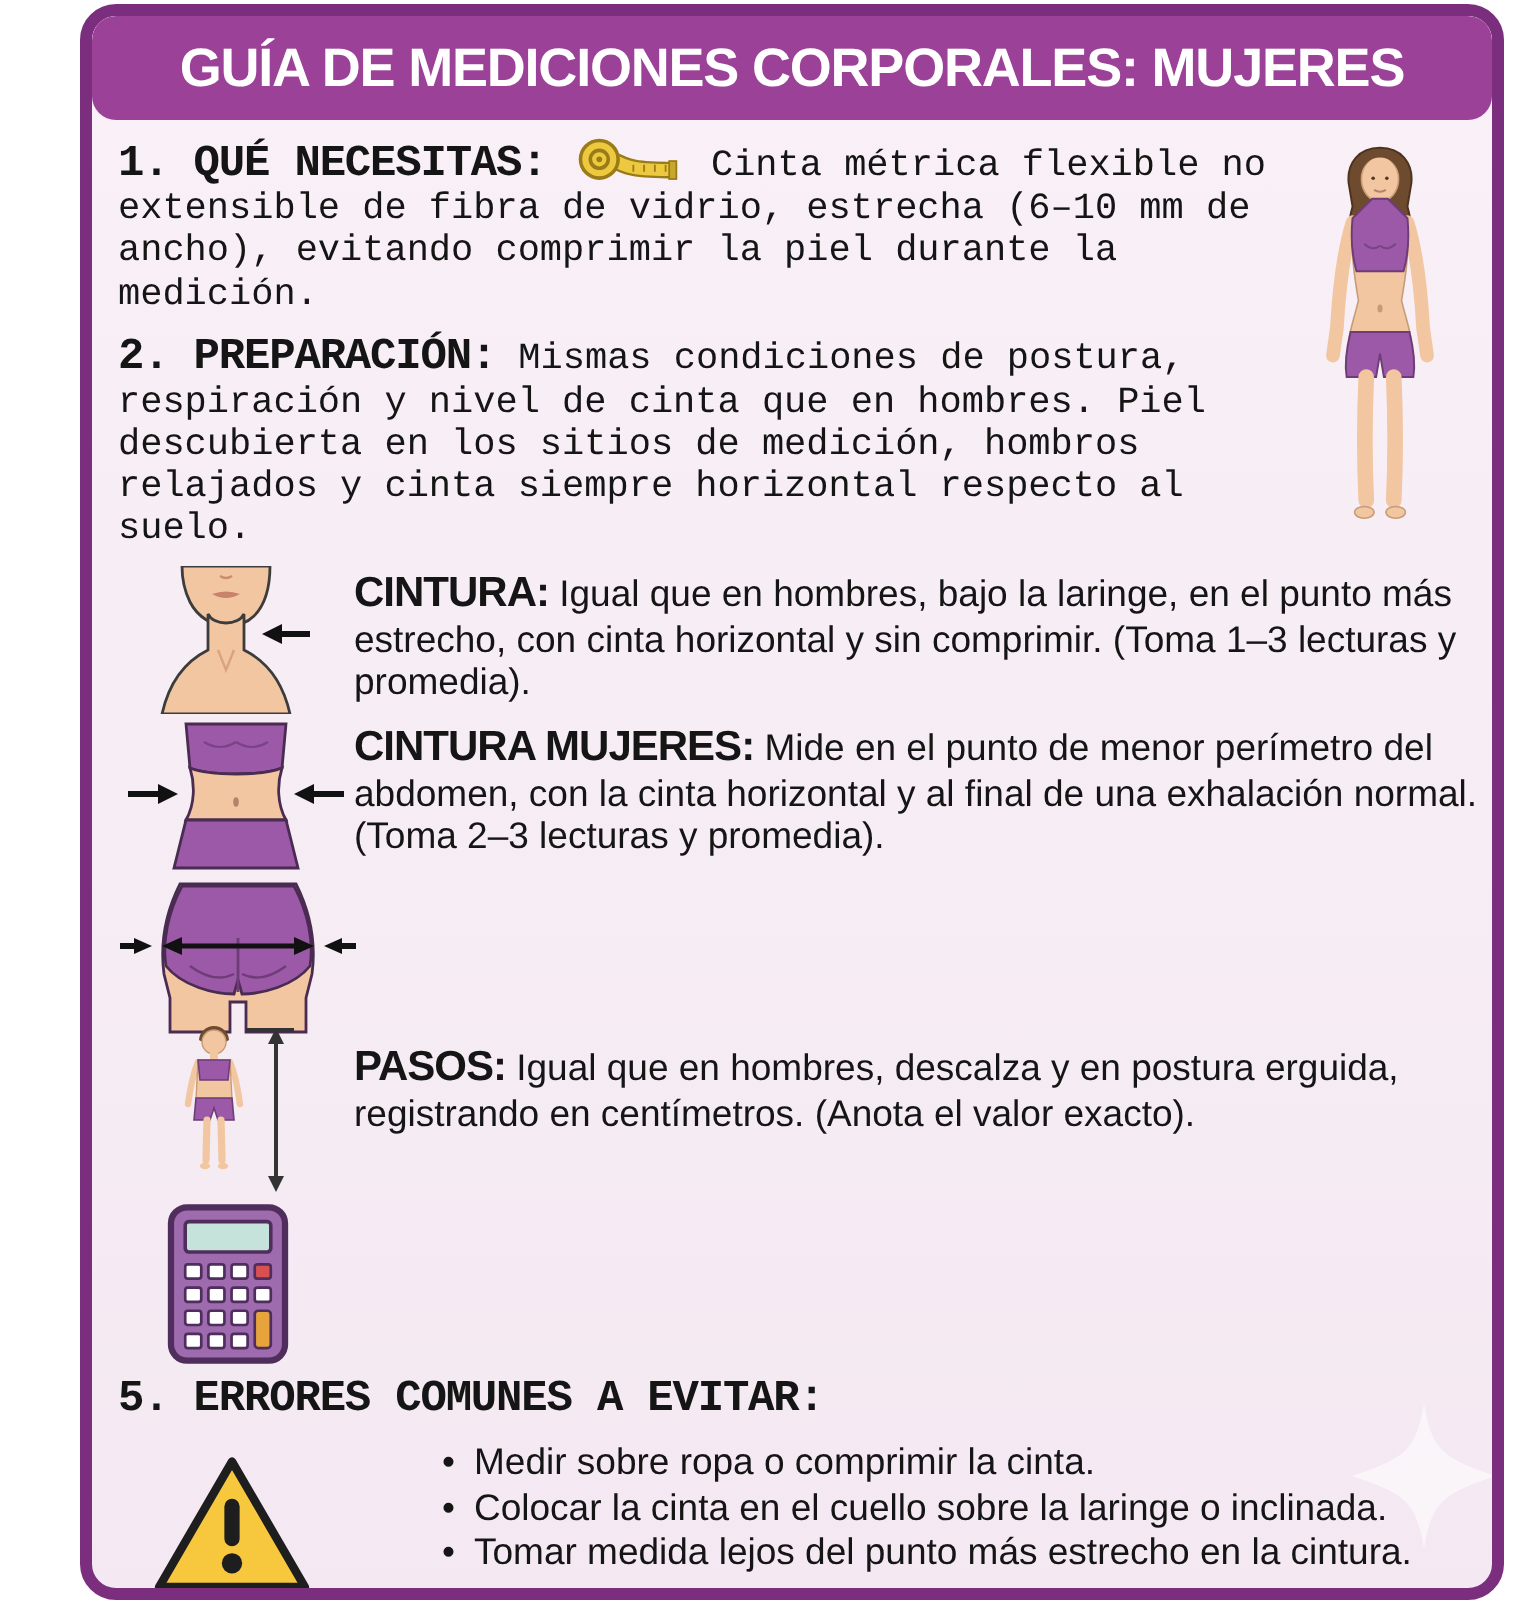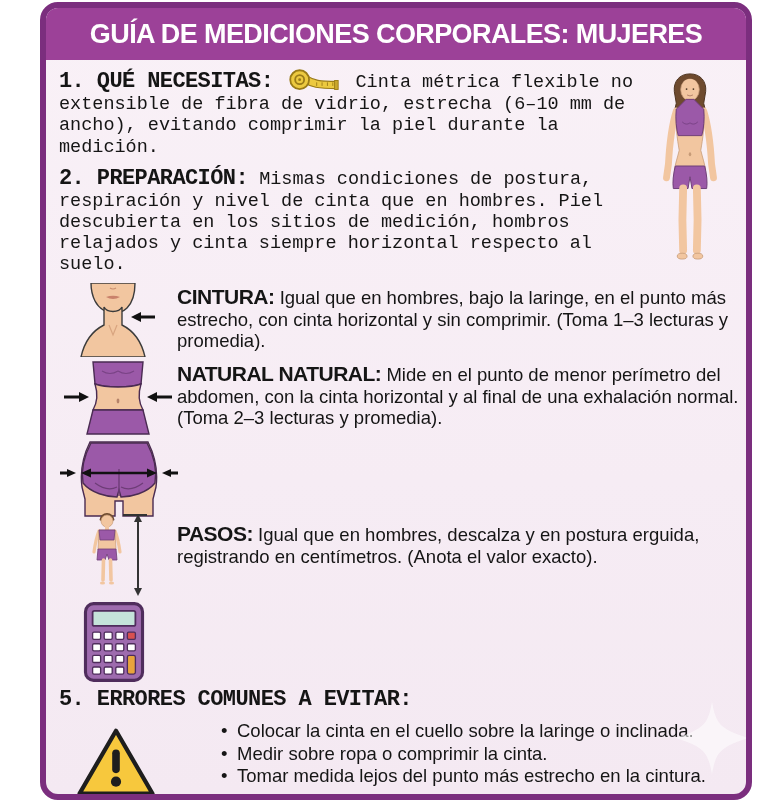"GUÍA DE MEDICIONES CORPORALES: MUJERES" .header { border-radius: none -> 12px }
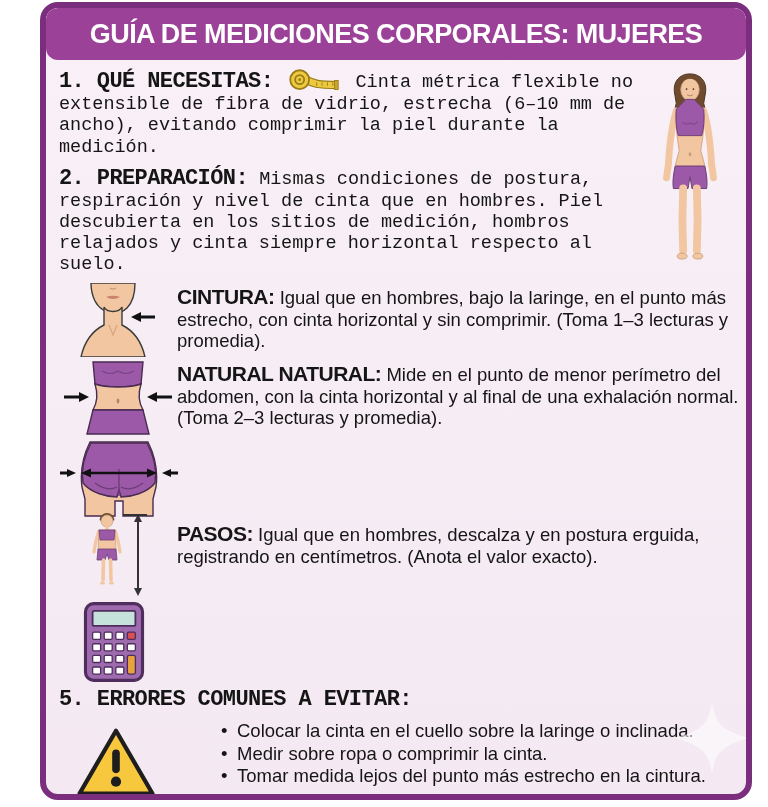"NATURAL NATURAL:" b.mrow-label { text: NATURAL NATURAL -> CINTURA MUJERES }
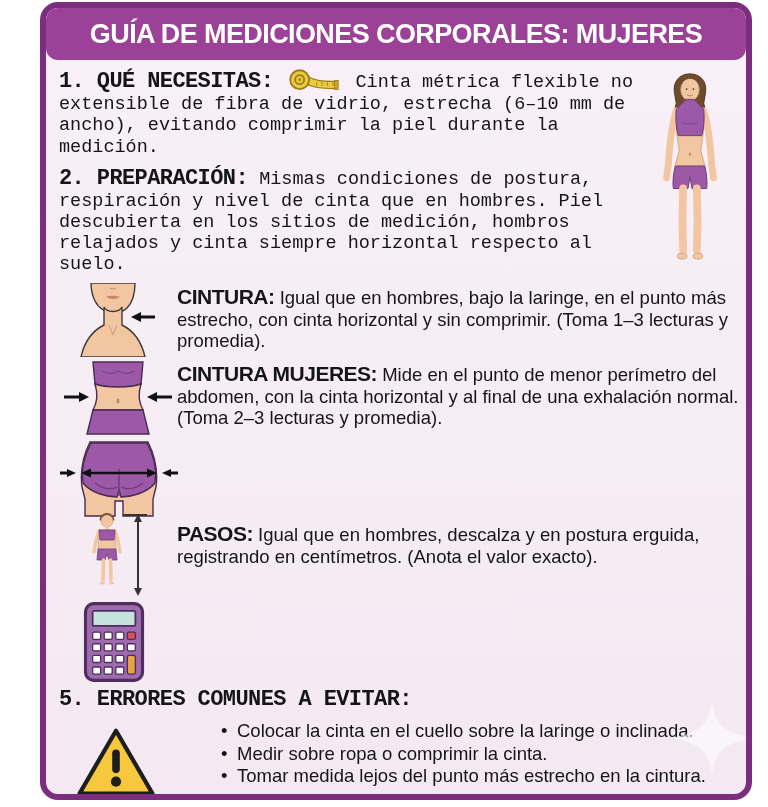"Colocar la cinta en el" div.bullet { order: before "Medir sobre ropa o comprimir" -> after "Medir sobre ropa o comprimir" }
